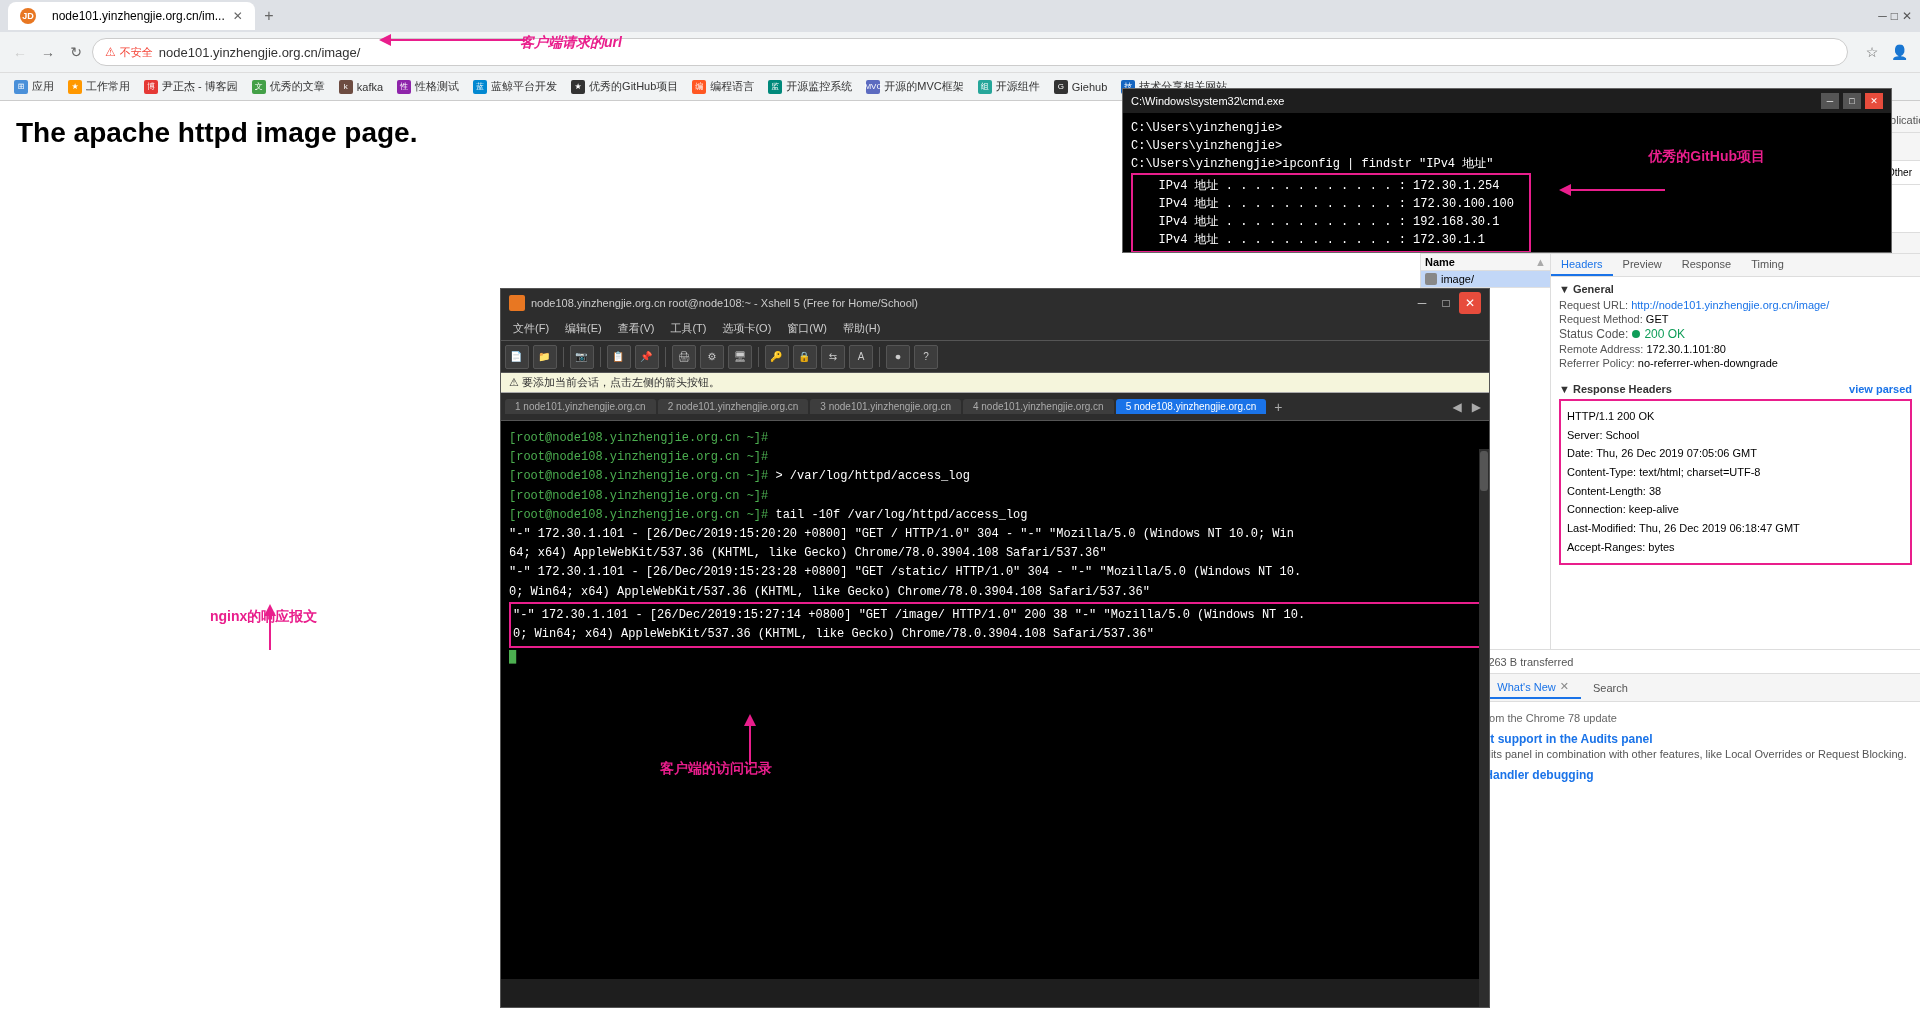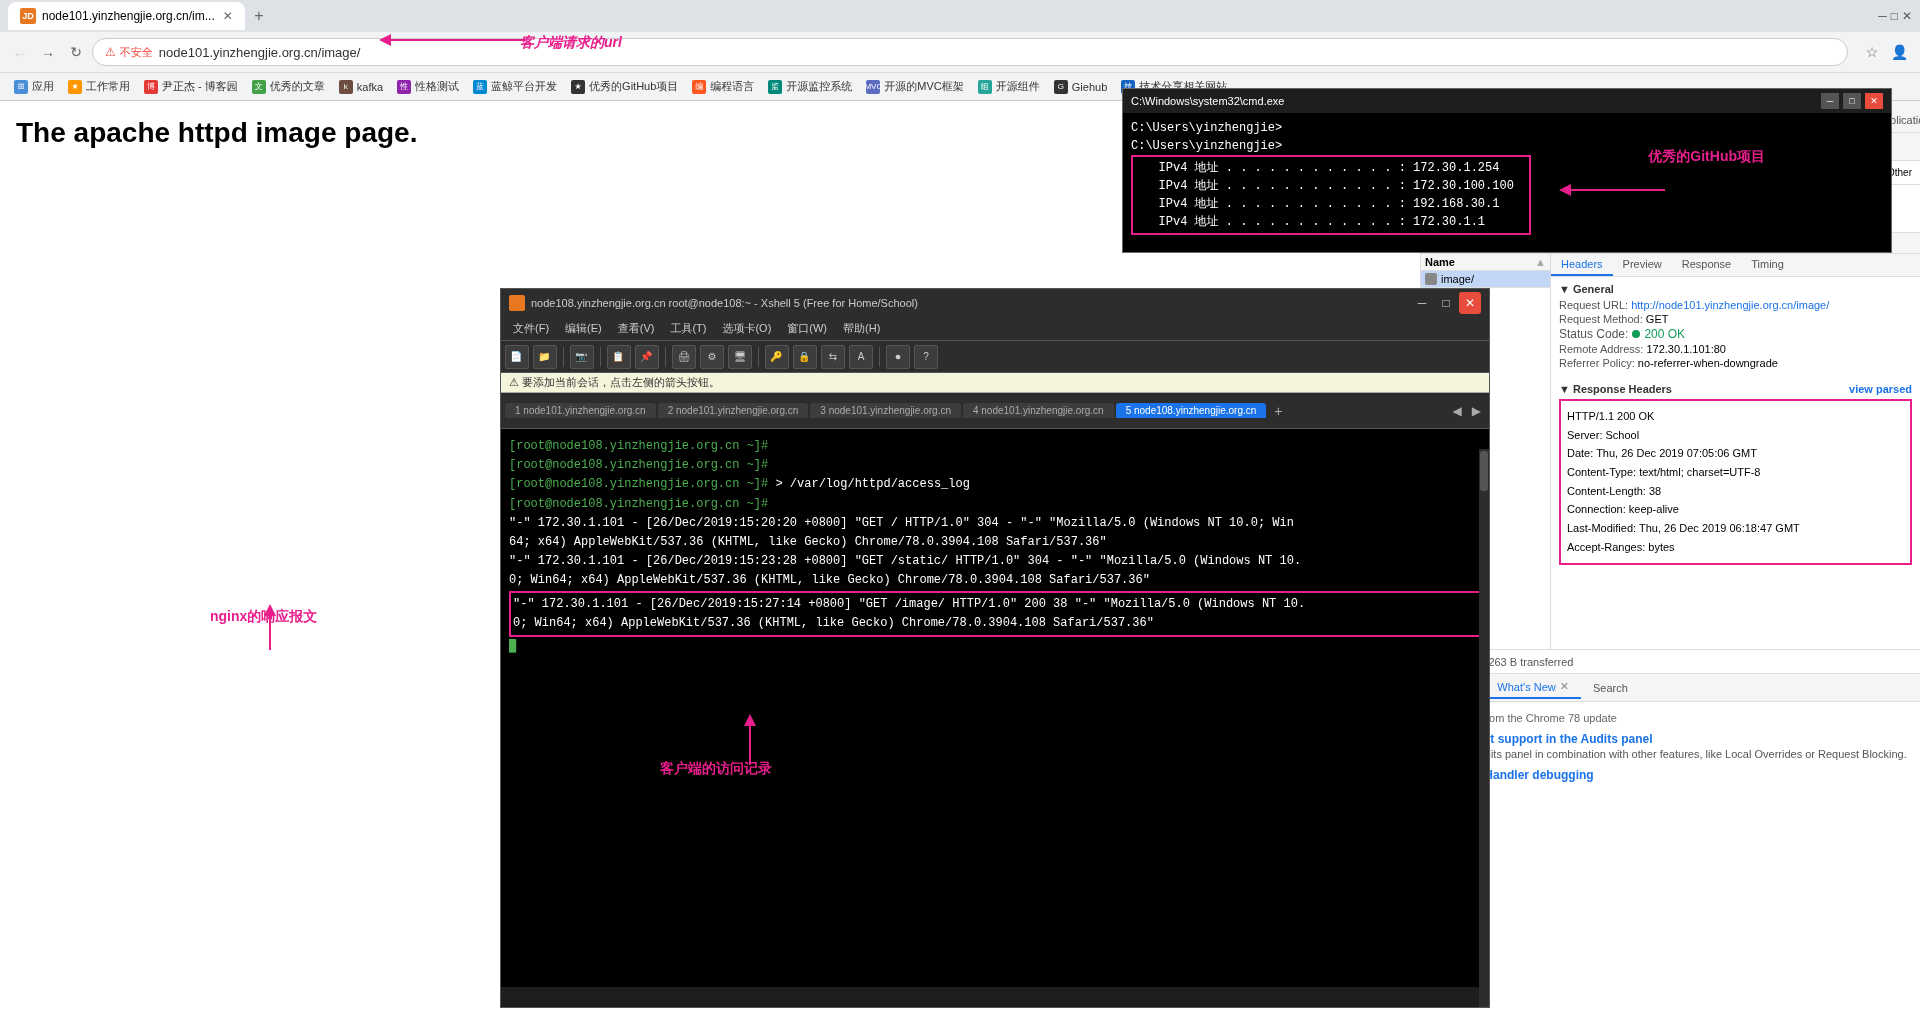"JD" .browser-tab-icon { border-radius: 2px -> 8px; margin-right: 6px -> 16px }
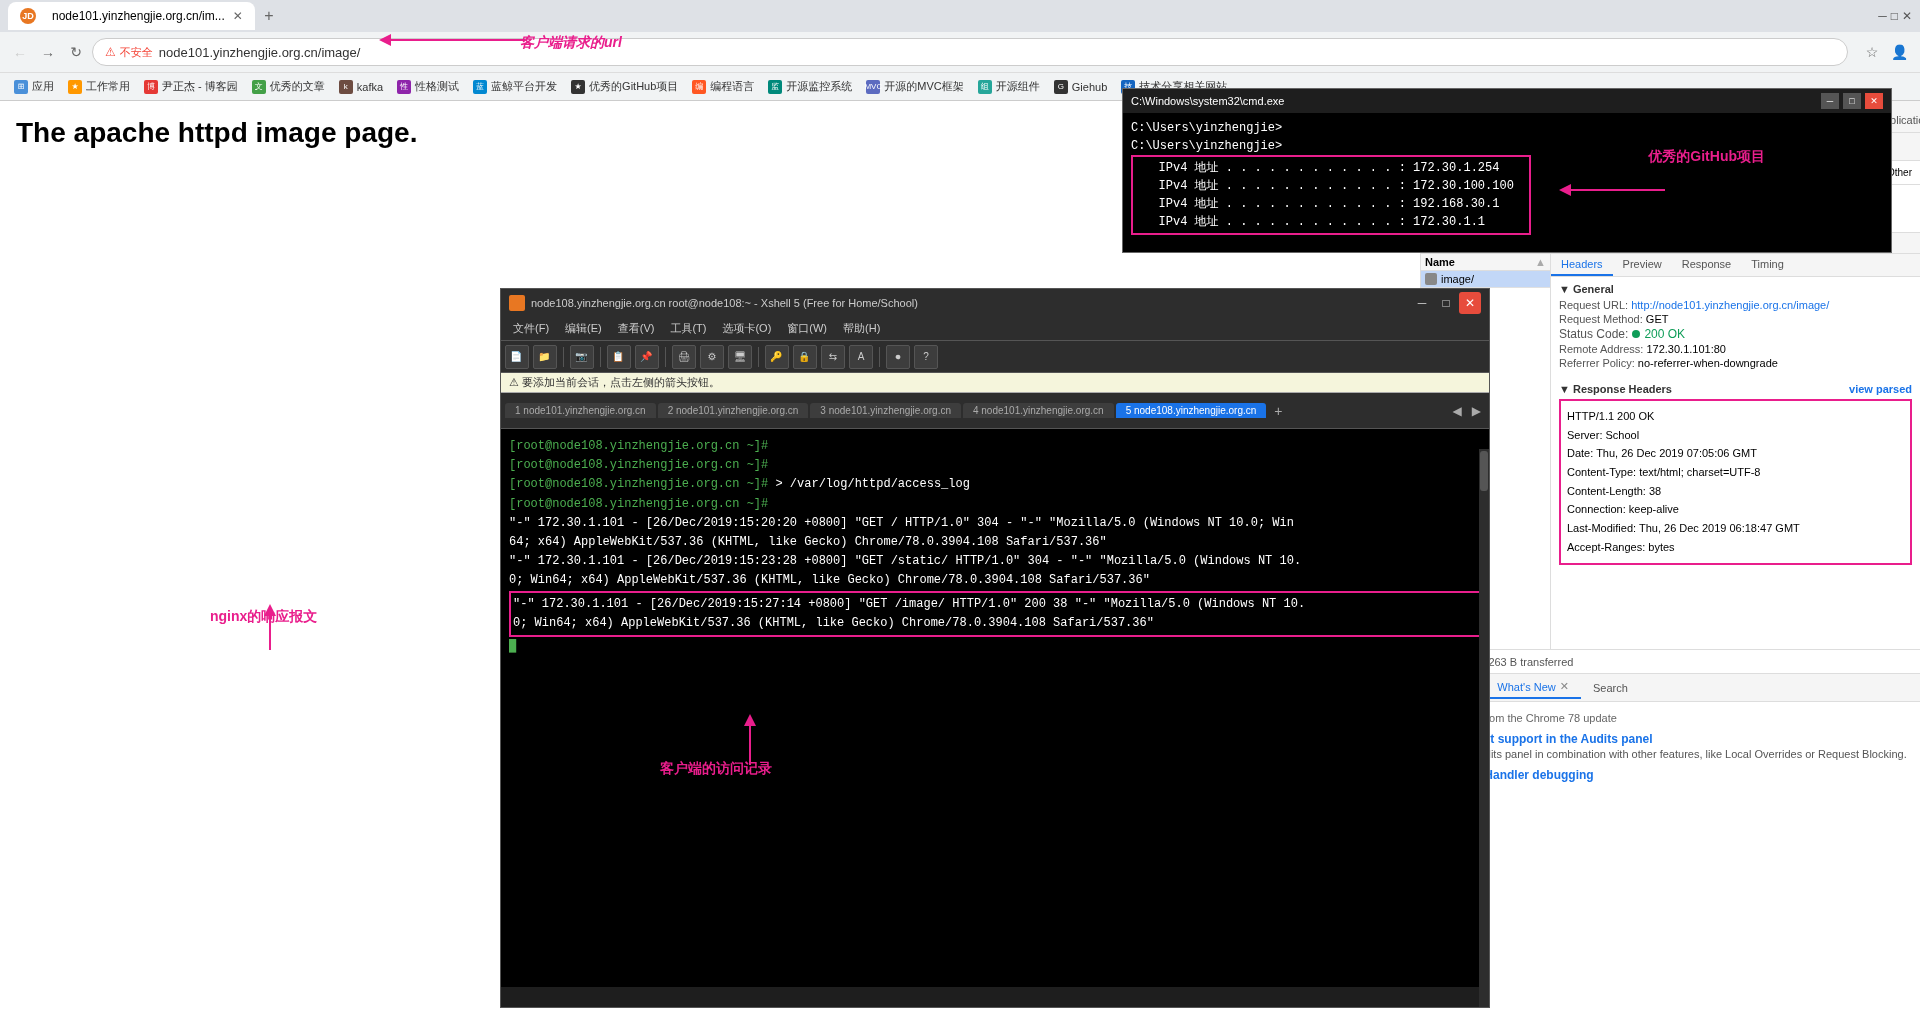"C:\Users\yinzhengjie>ipconfig | findstr" div { html: none -> <div>C:\Users\yinzhengjie&gt;ipconfig | findstr "IPv4 地址"</div> }
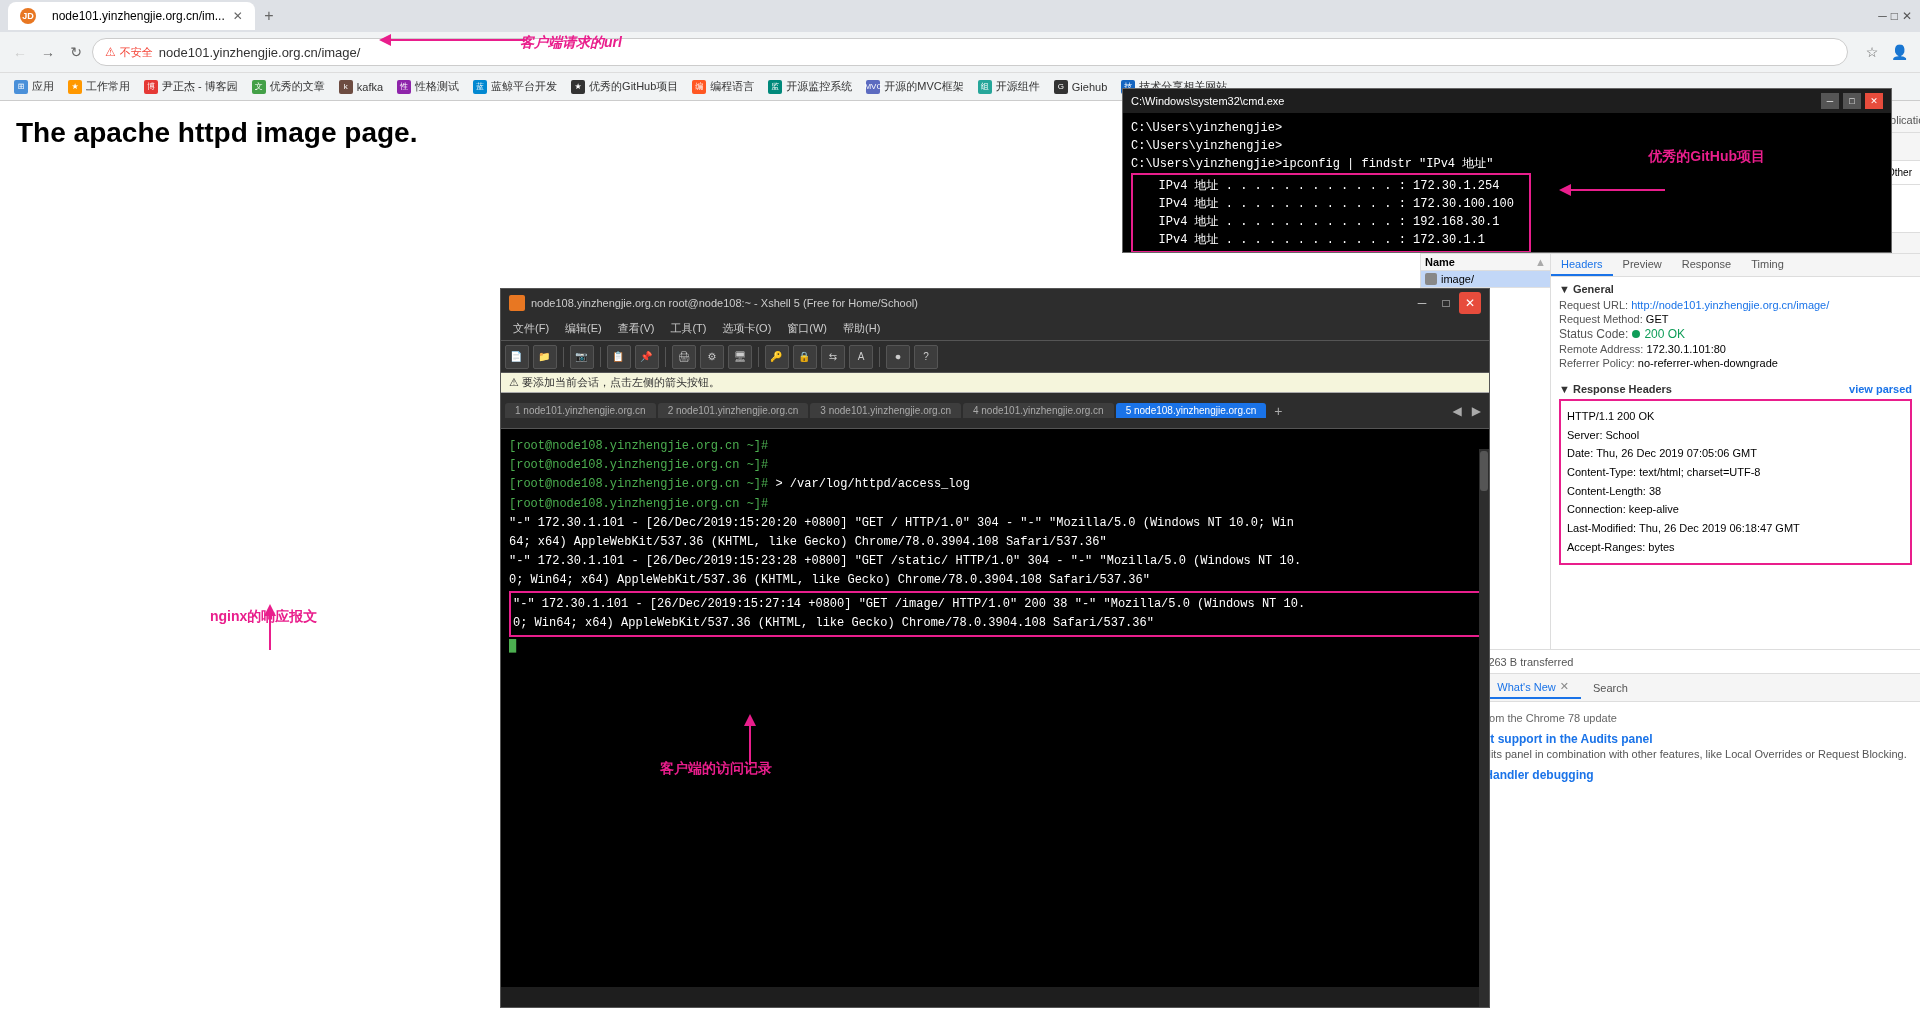"1 node101.yinzhengjie.org.cn" .xshell-tabs { height: 36px -> 28px }
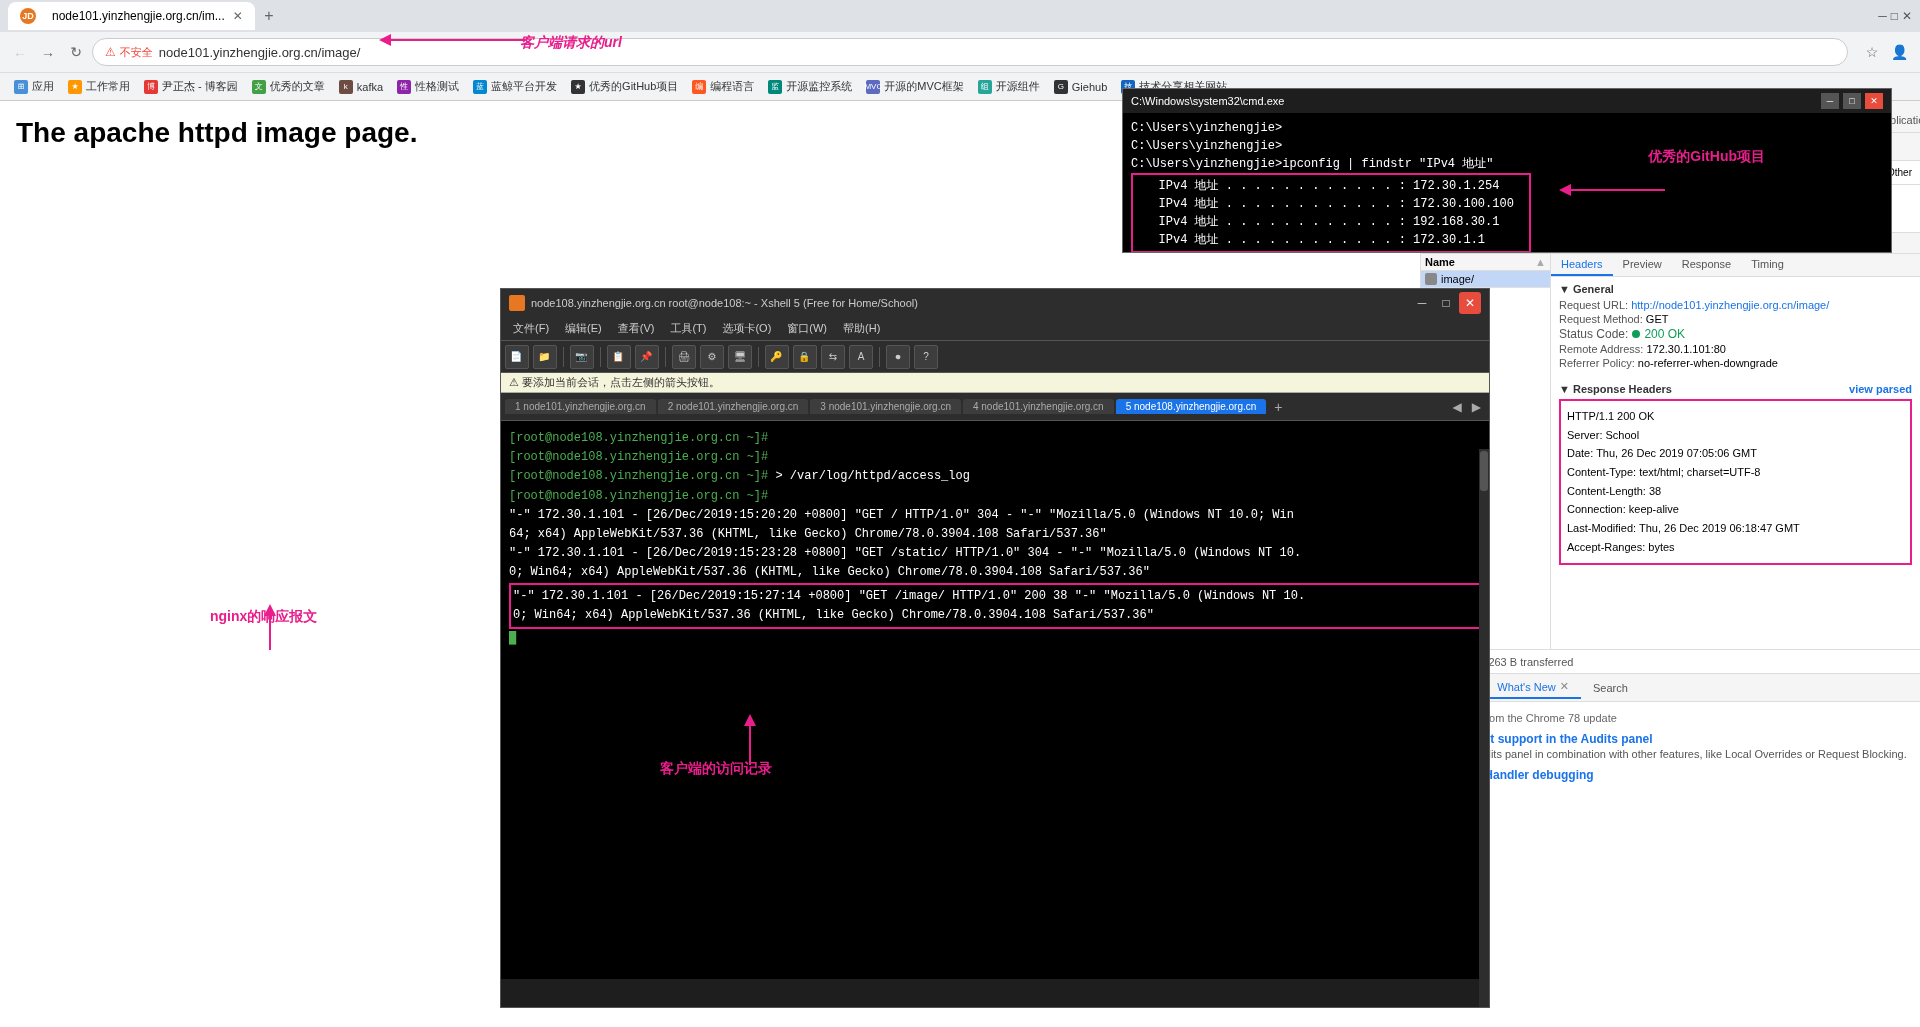"[root@node108.yinzhengjie.org.cn ~]# tail -10f" div { html: none -> <div><span>[root@node108.yinzhengjie.org.cn ~]#</span> tail -10f /var/log/httpd/access_log</div> }
